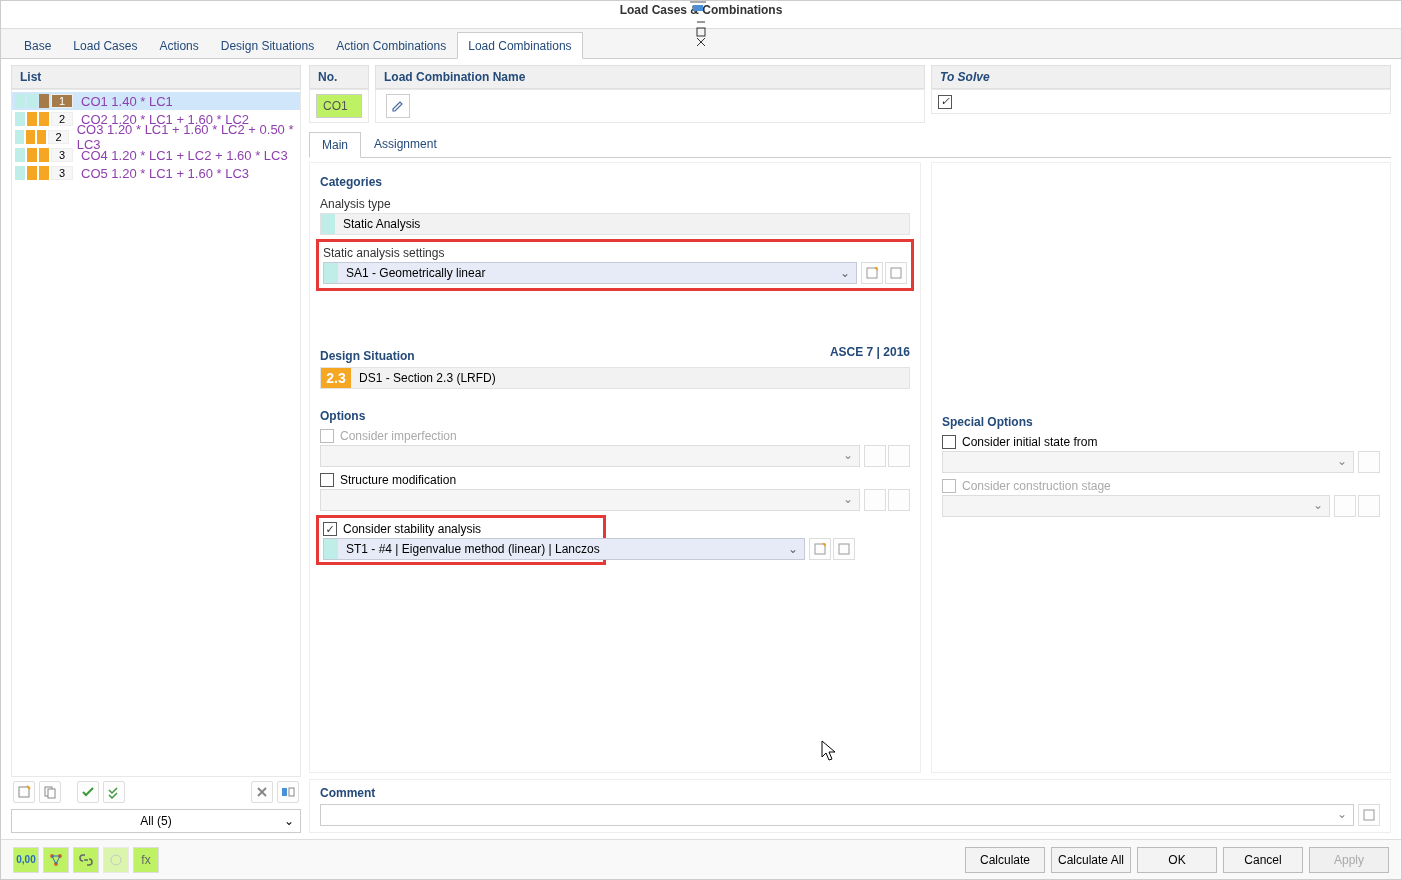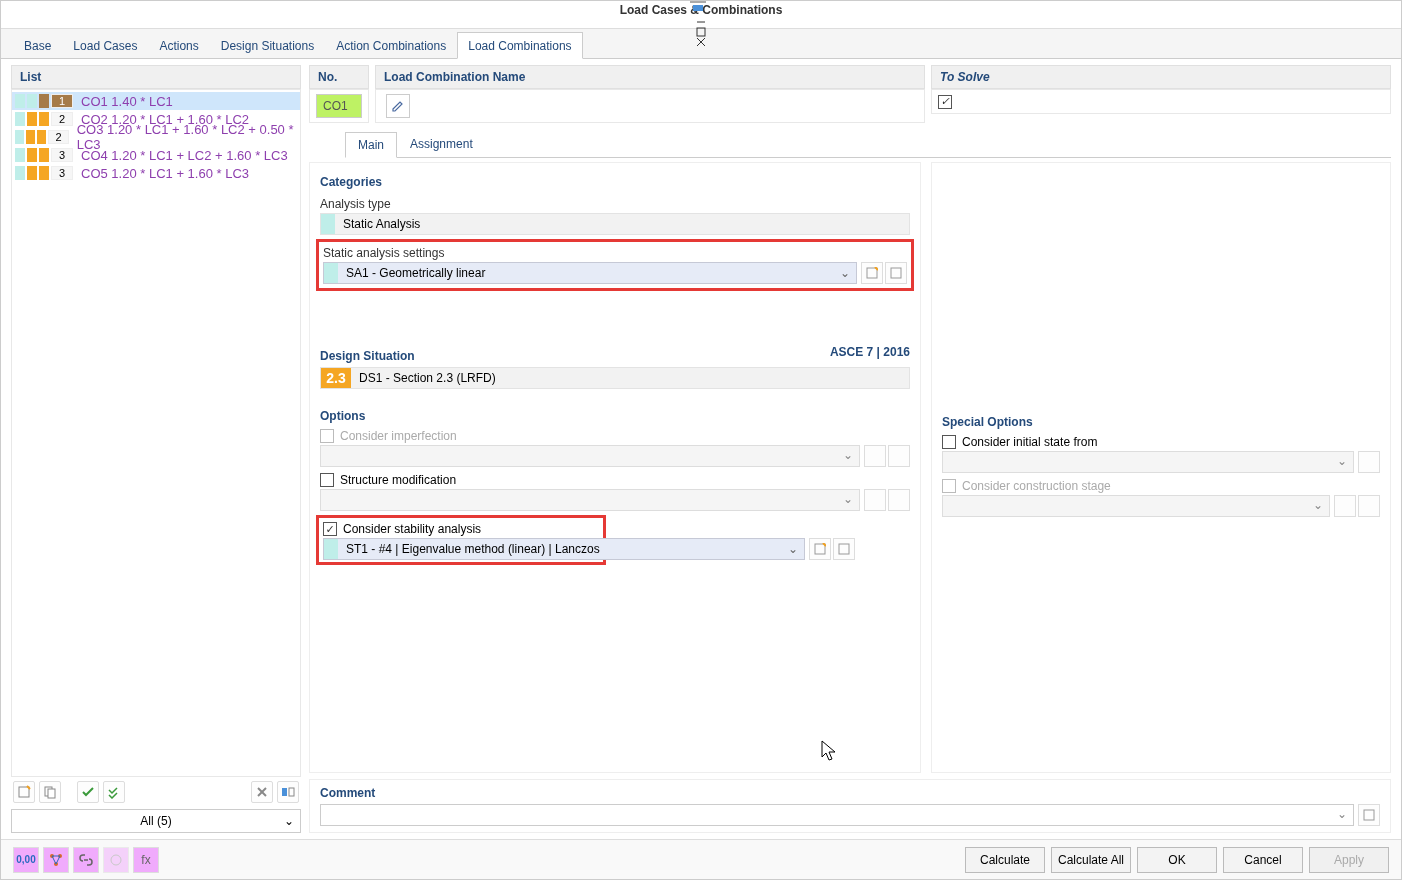"Main" .subtabs { margin-left: 36px -> none }
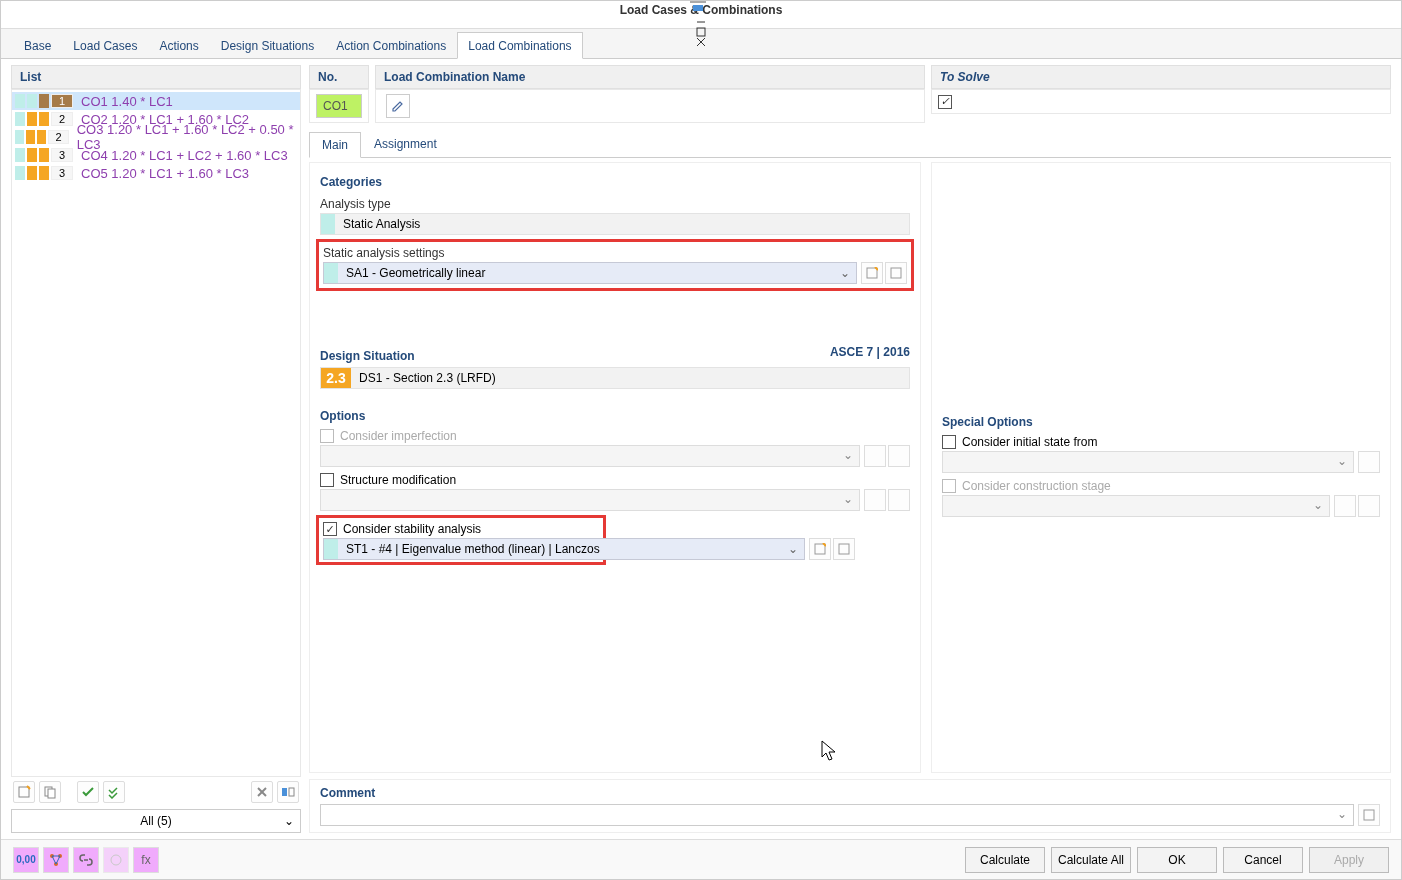"0,00" .footer .ftool { background: #f0abfc -> #bef264 }
